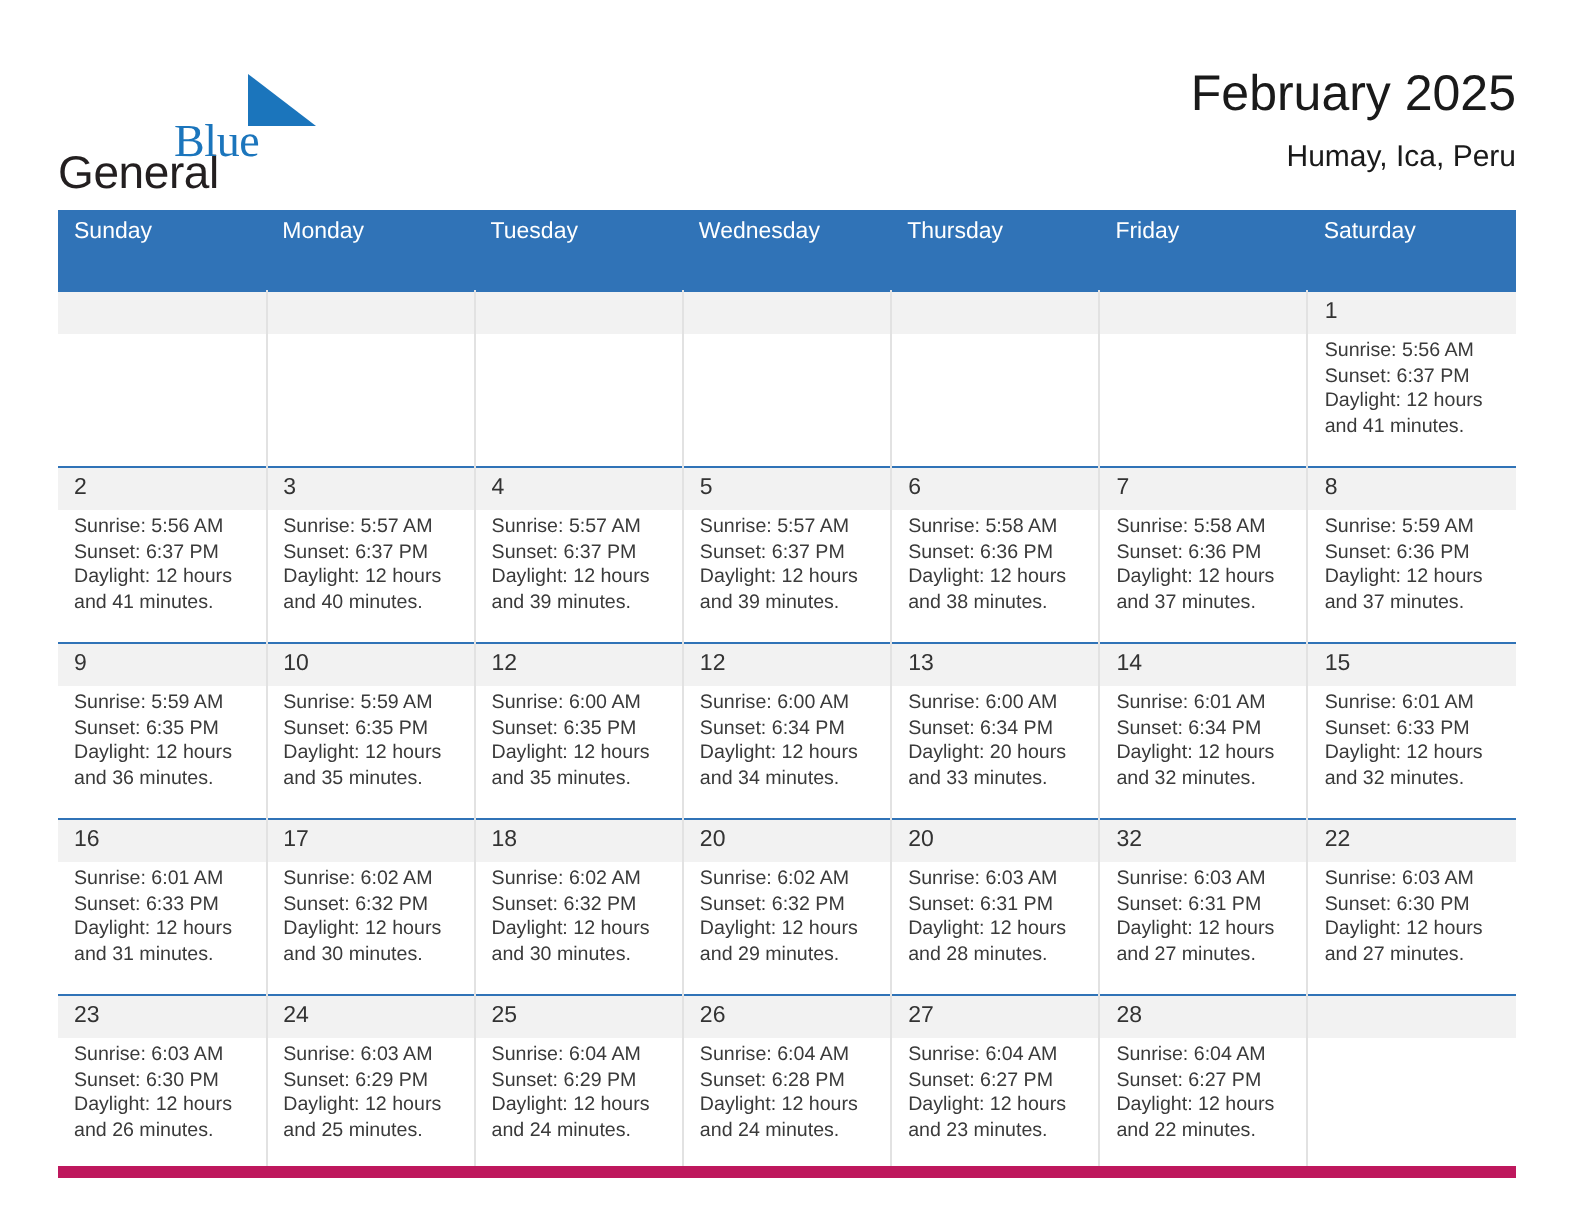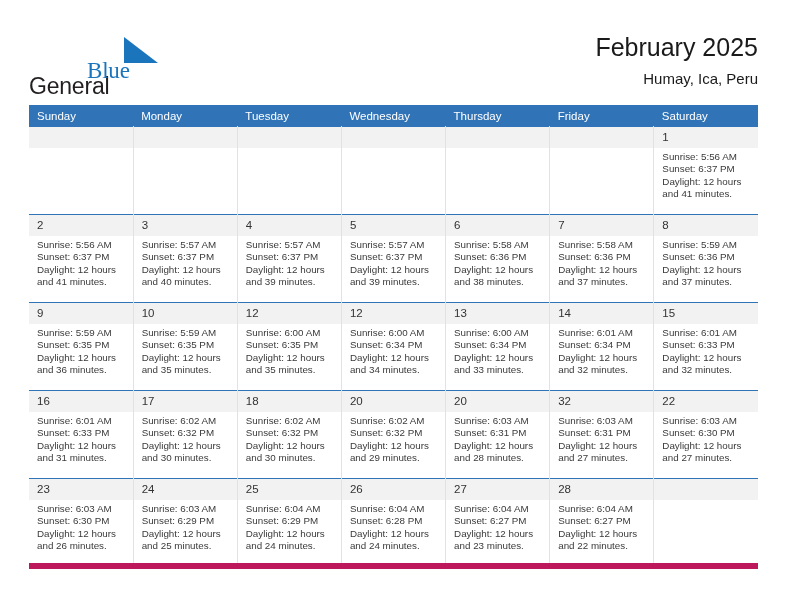"Sunday" .calendar thead th { padding: 5px 0 2px 8px -> 5px 0 22px 8px }
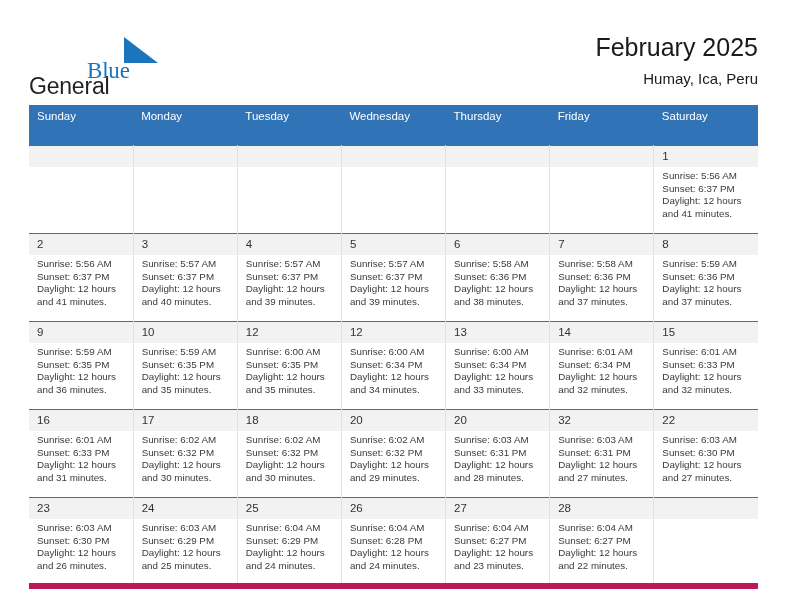"Daylight: 12 hours and 33" div.wrap { text: 12 -> 20 }
